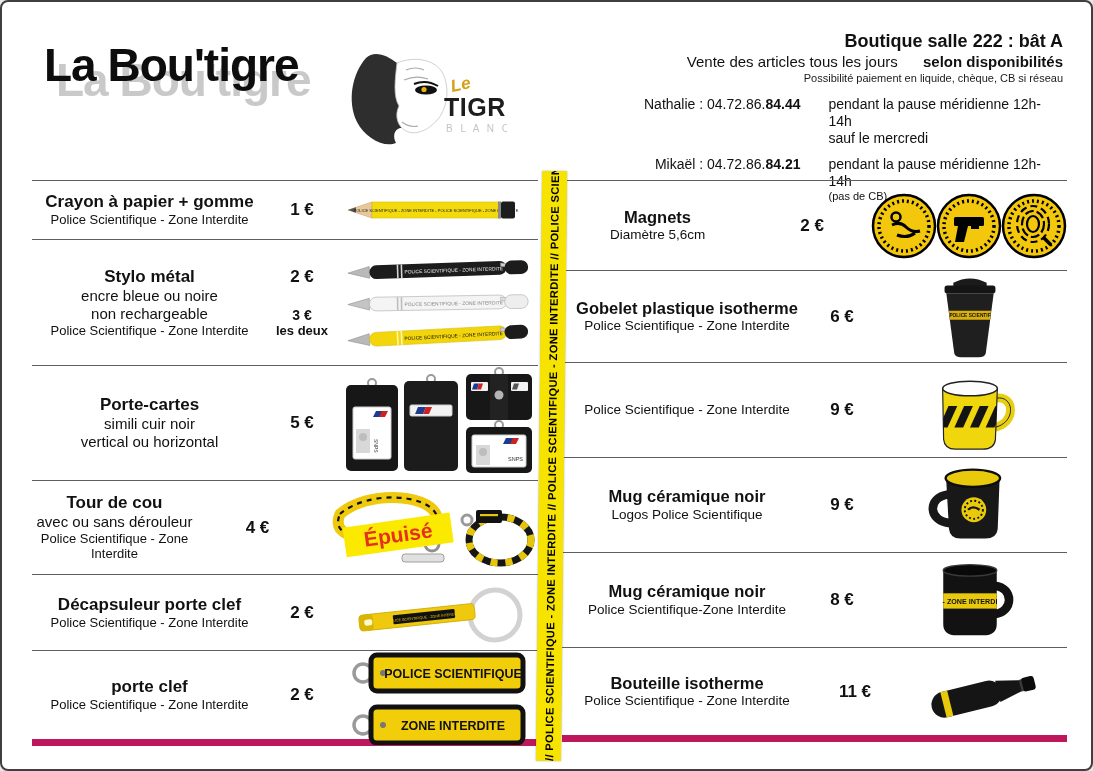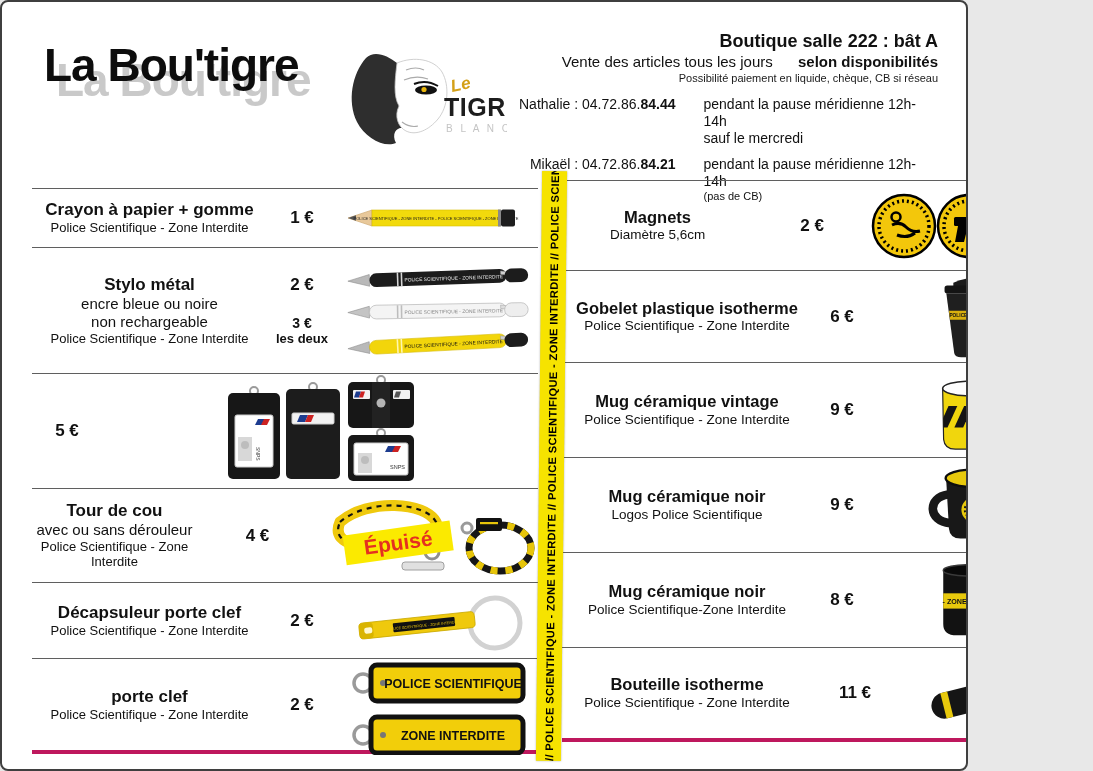"La Bou'tigre" .page { width: 968px -> 1093px }
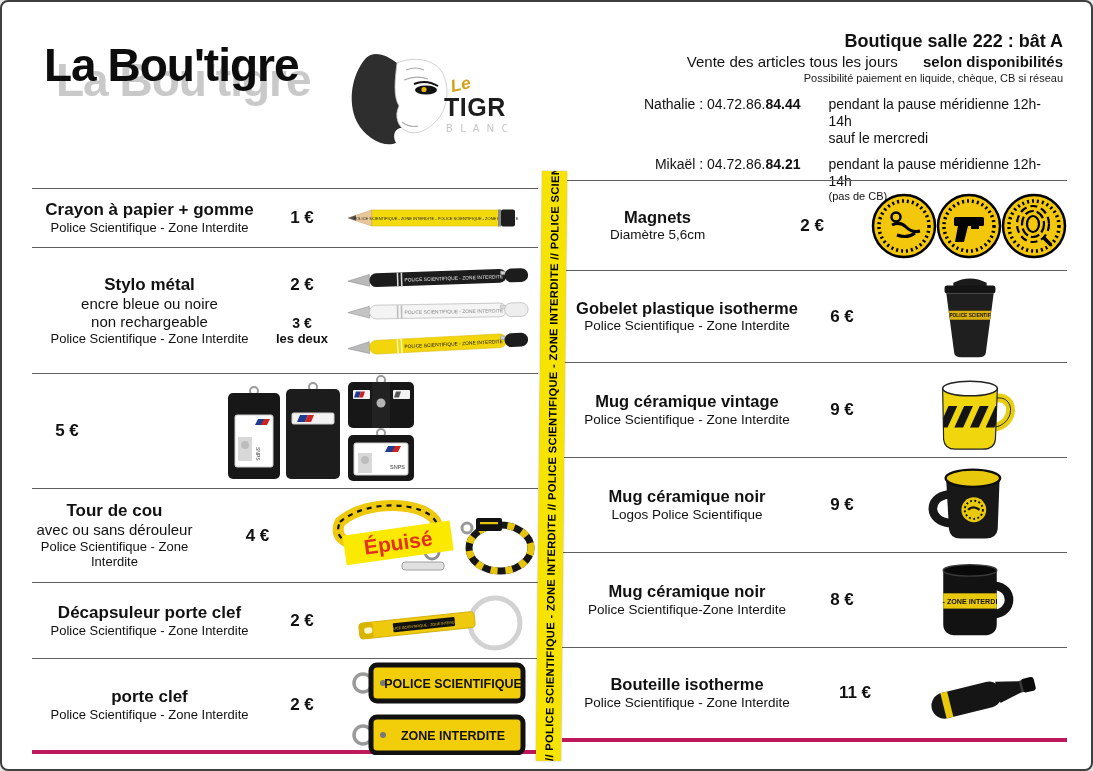"Crayon à papier + gomme" .col-left { top: 186px -> 178px }
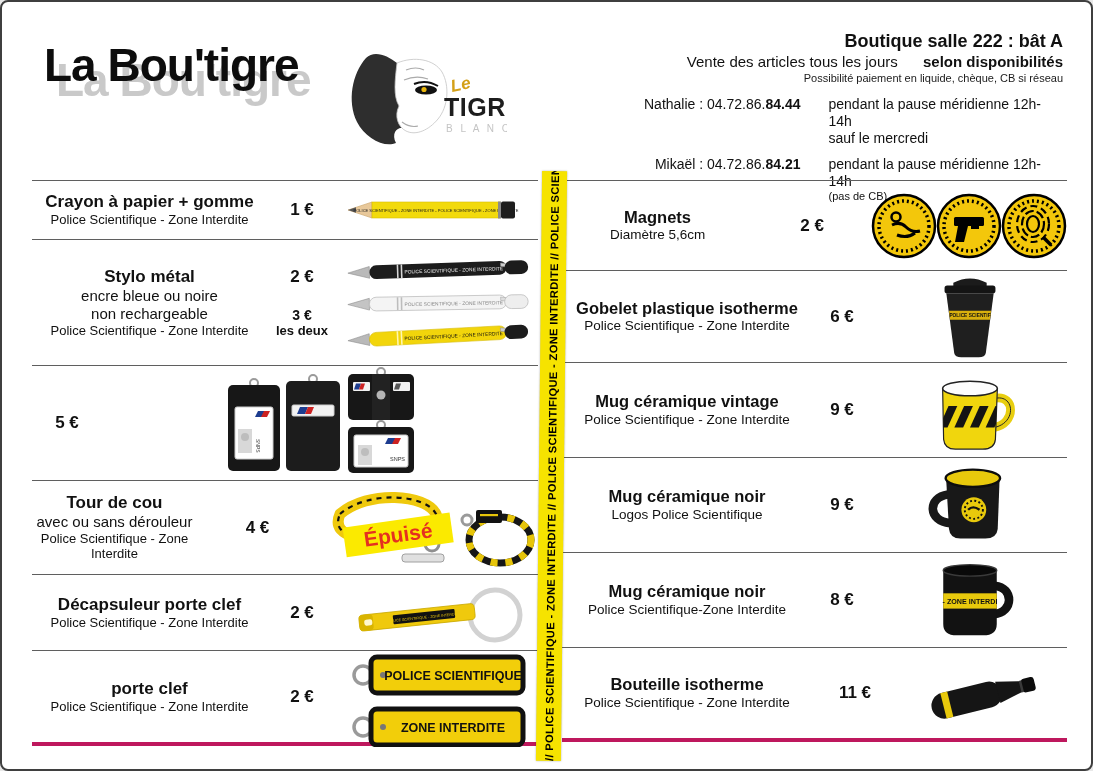"Porte-cartes" div.cell-text { html: none -> <div> <div>Porte-cartes</div> <div>simili cuir noir</div> <div>vertical ou horizontal</div> </div> }
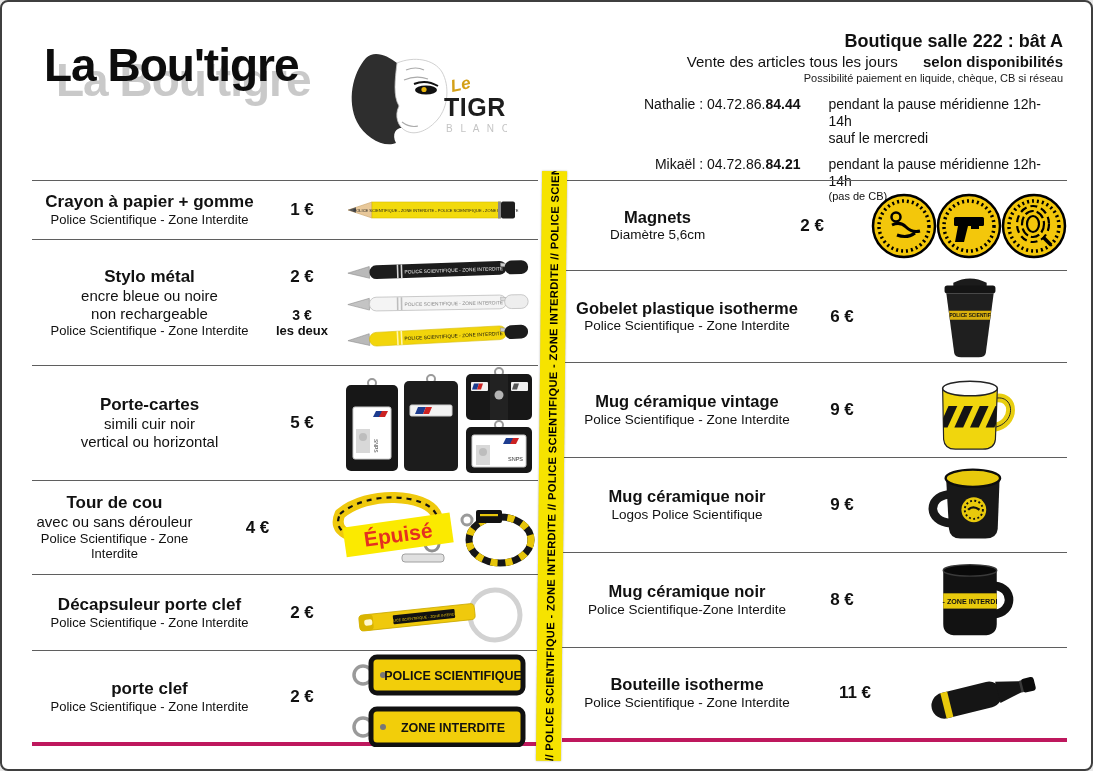"Mug céramique vintage" div.pname { html: <div>Mug céramique vintage</div> -> none }
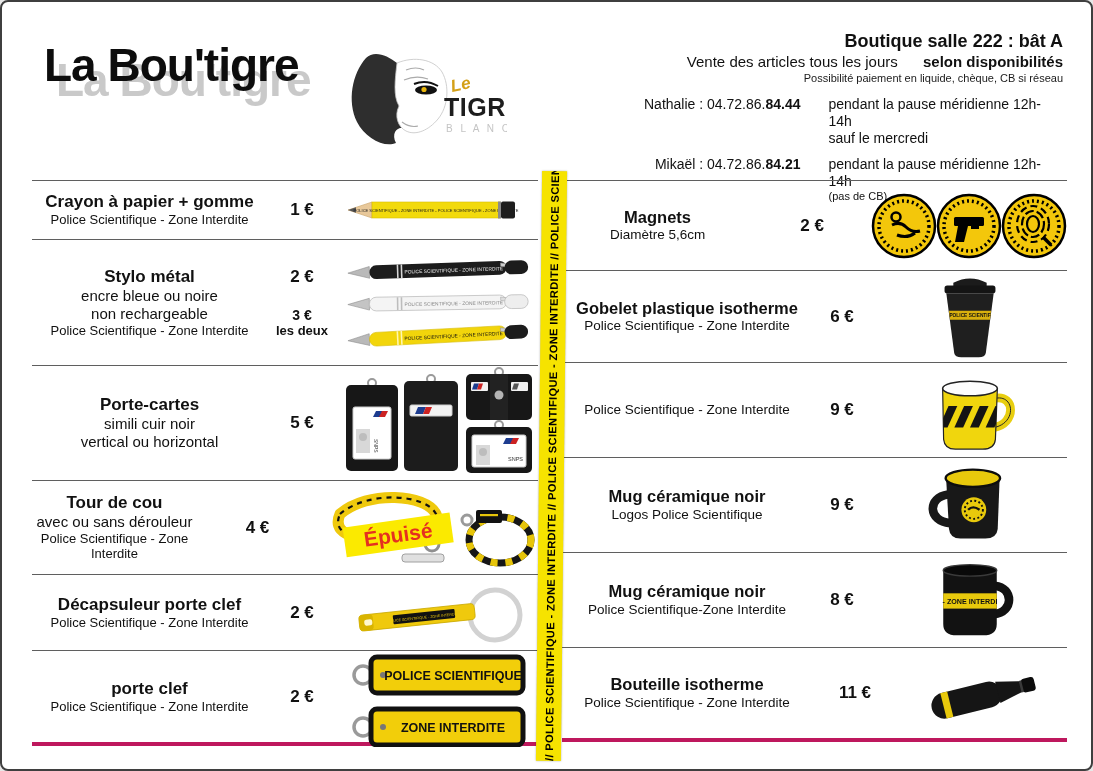"porte clef" .col .row:last-child { border-bottom: 4px solid #be185d -> 7px solid #be185d }
